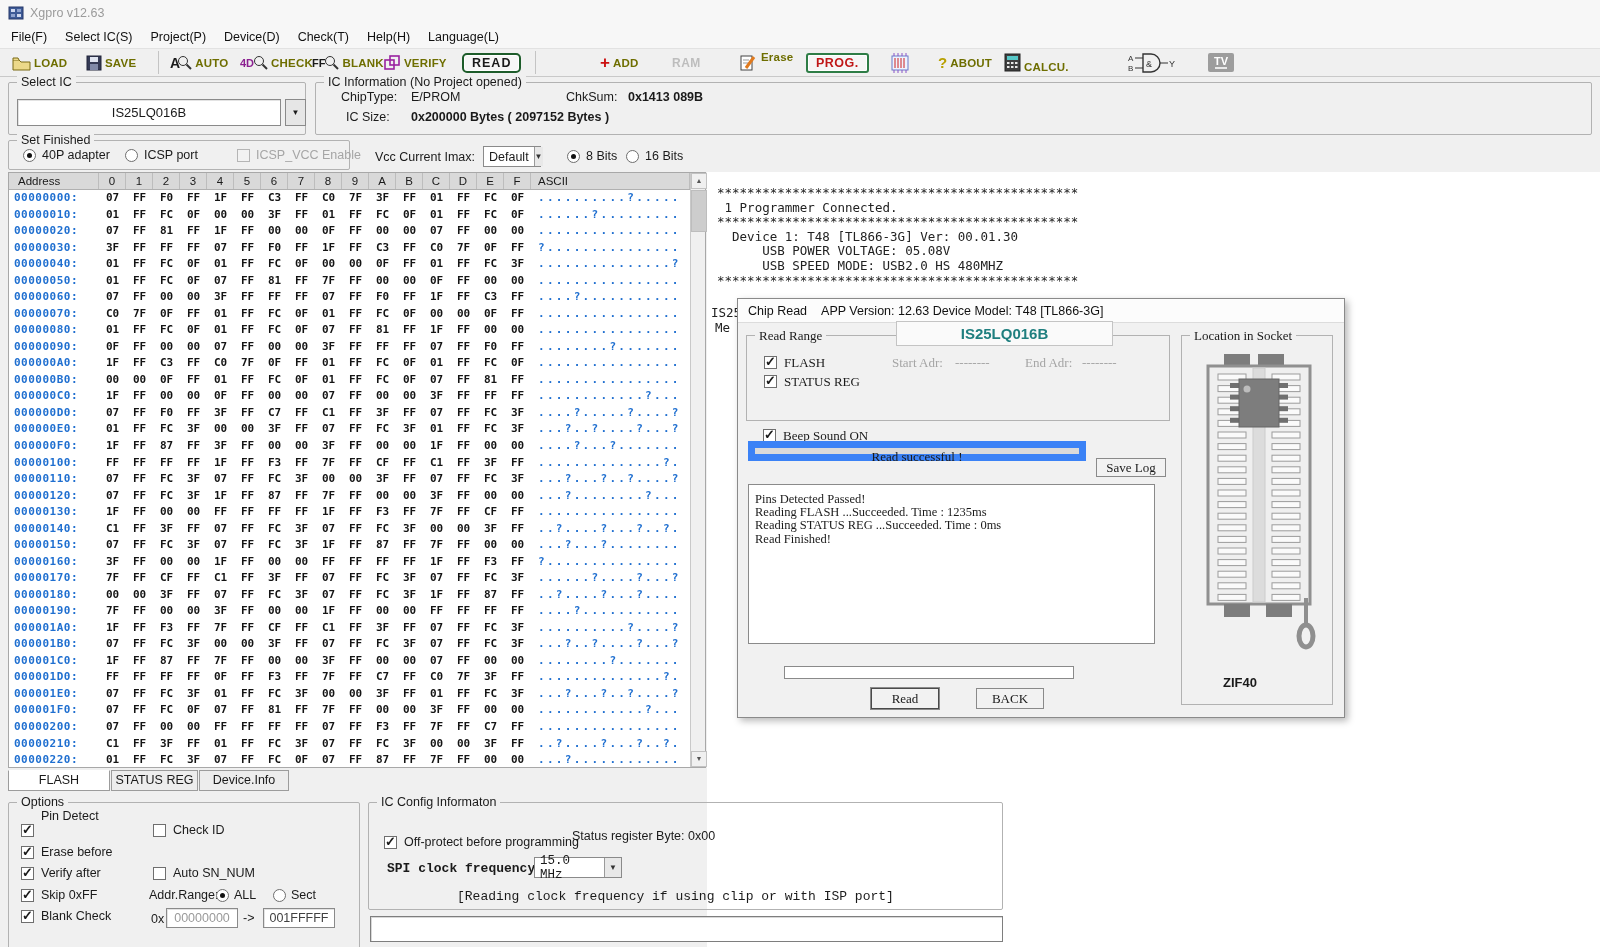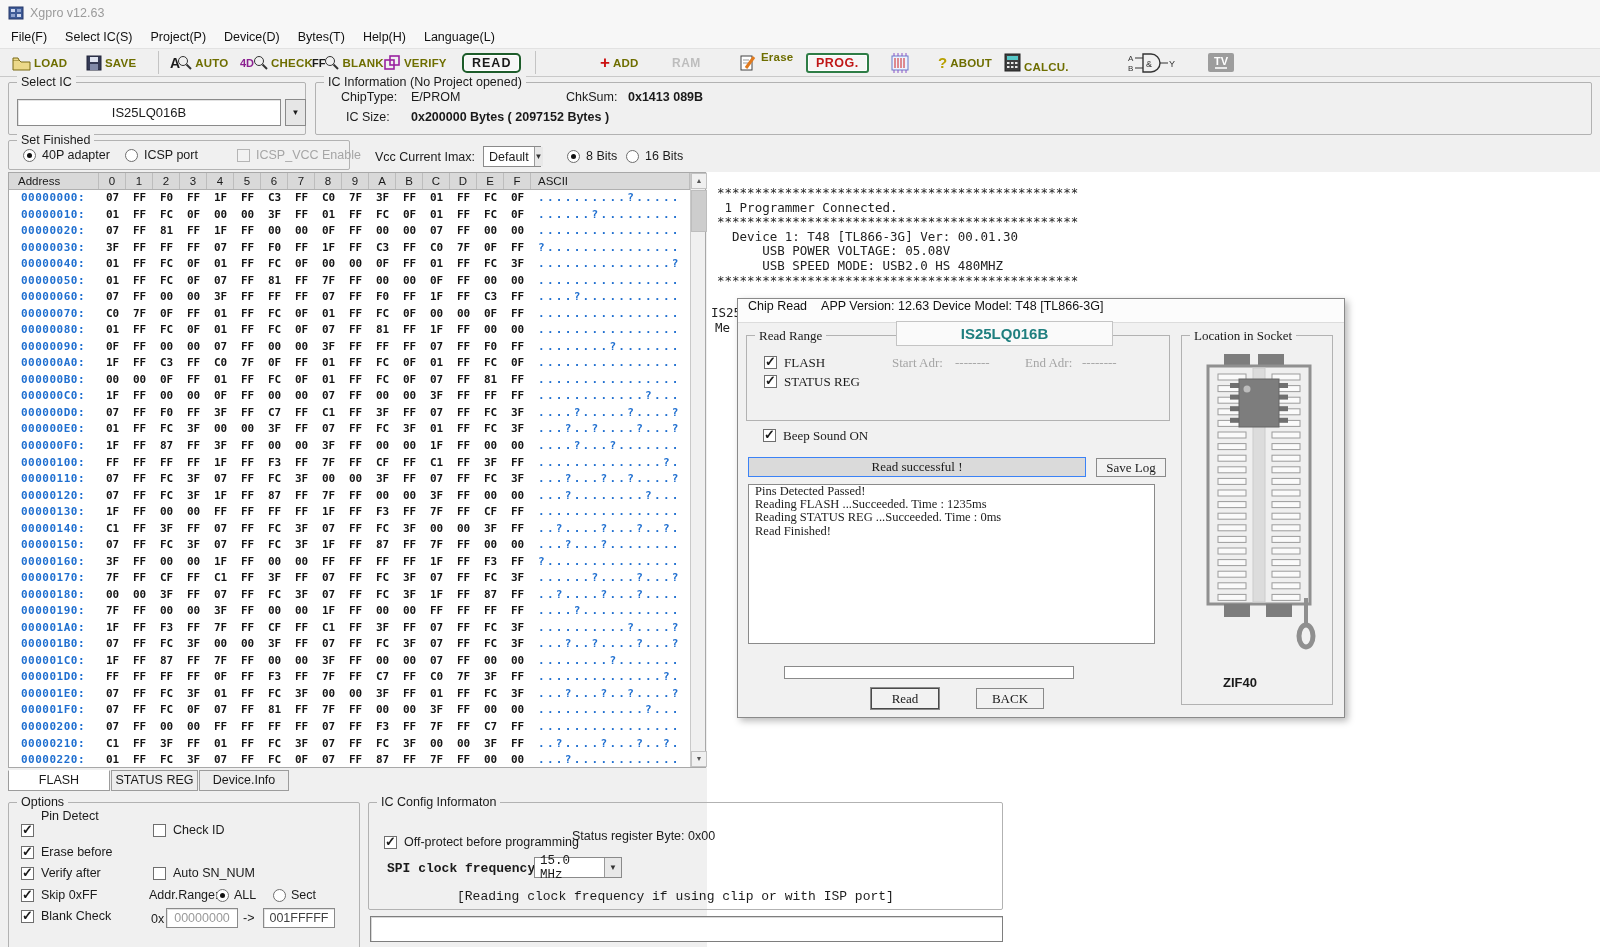"Bytes(T)" span.menu-item { text: Bytes -> Check }
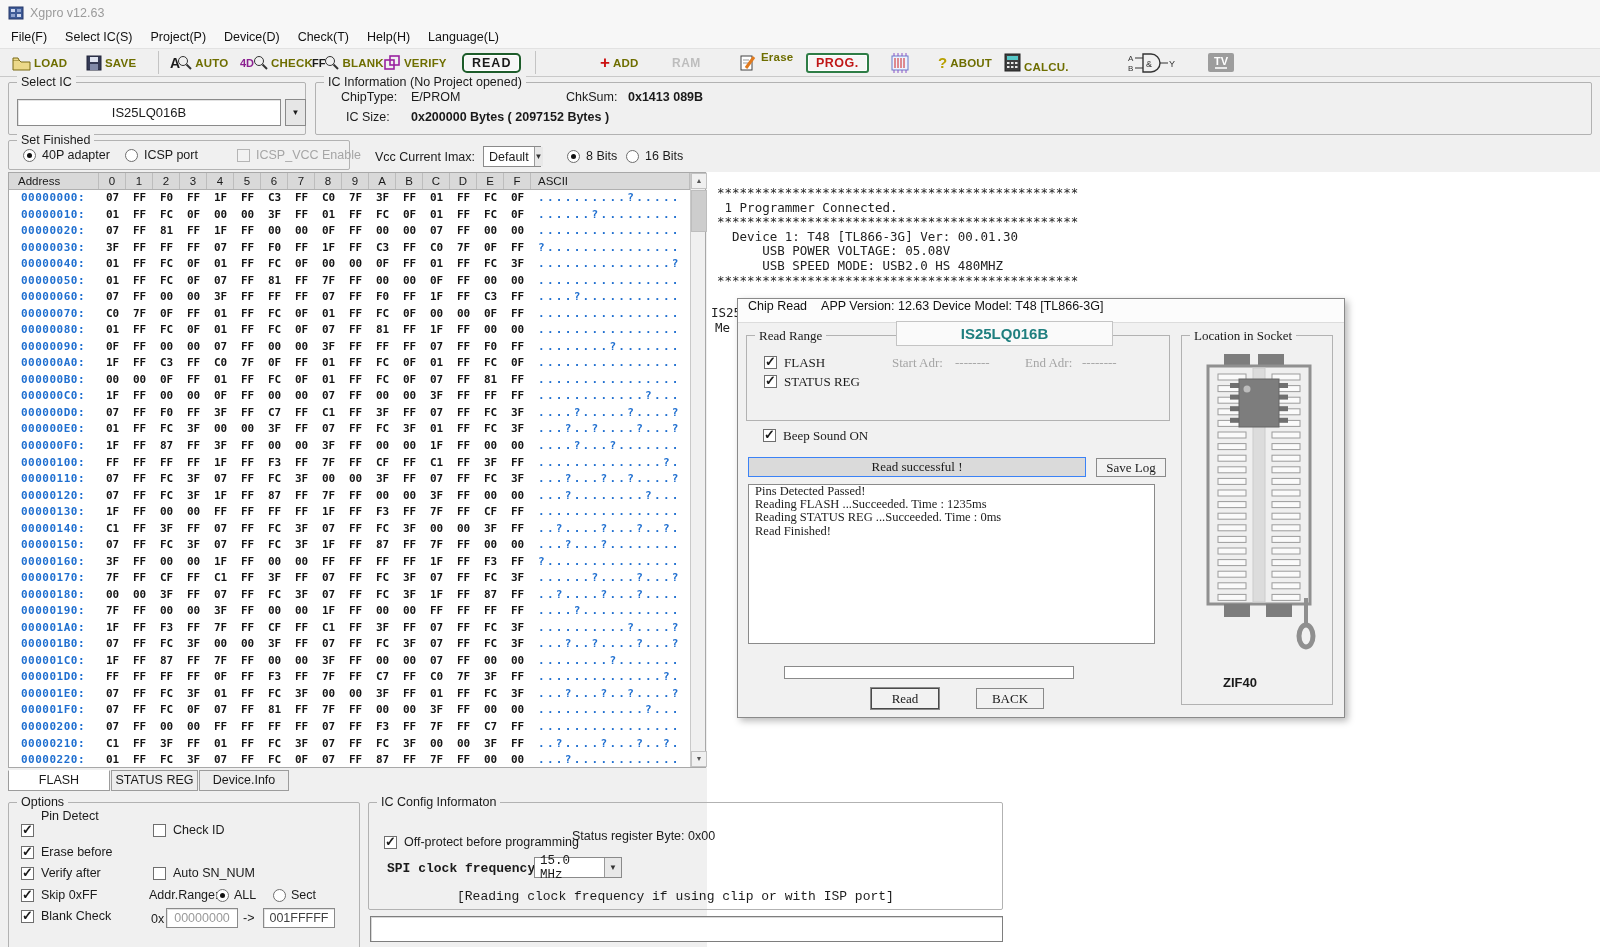"00000000:" .hex-row .ha { padding-left: 12px -> 5px }
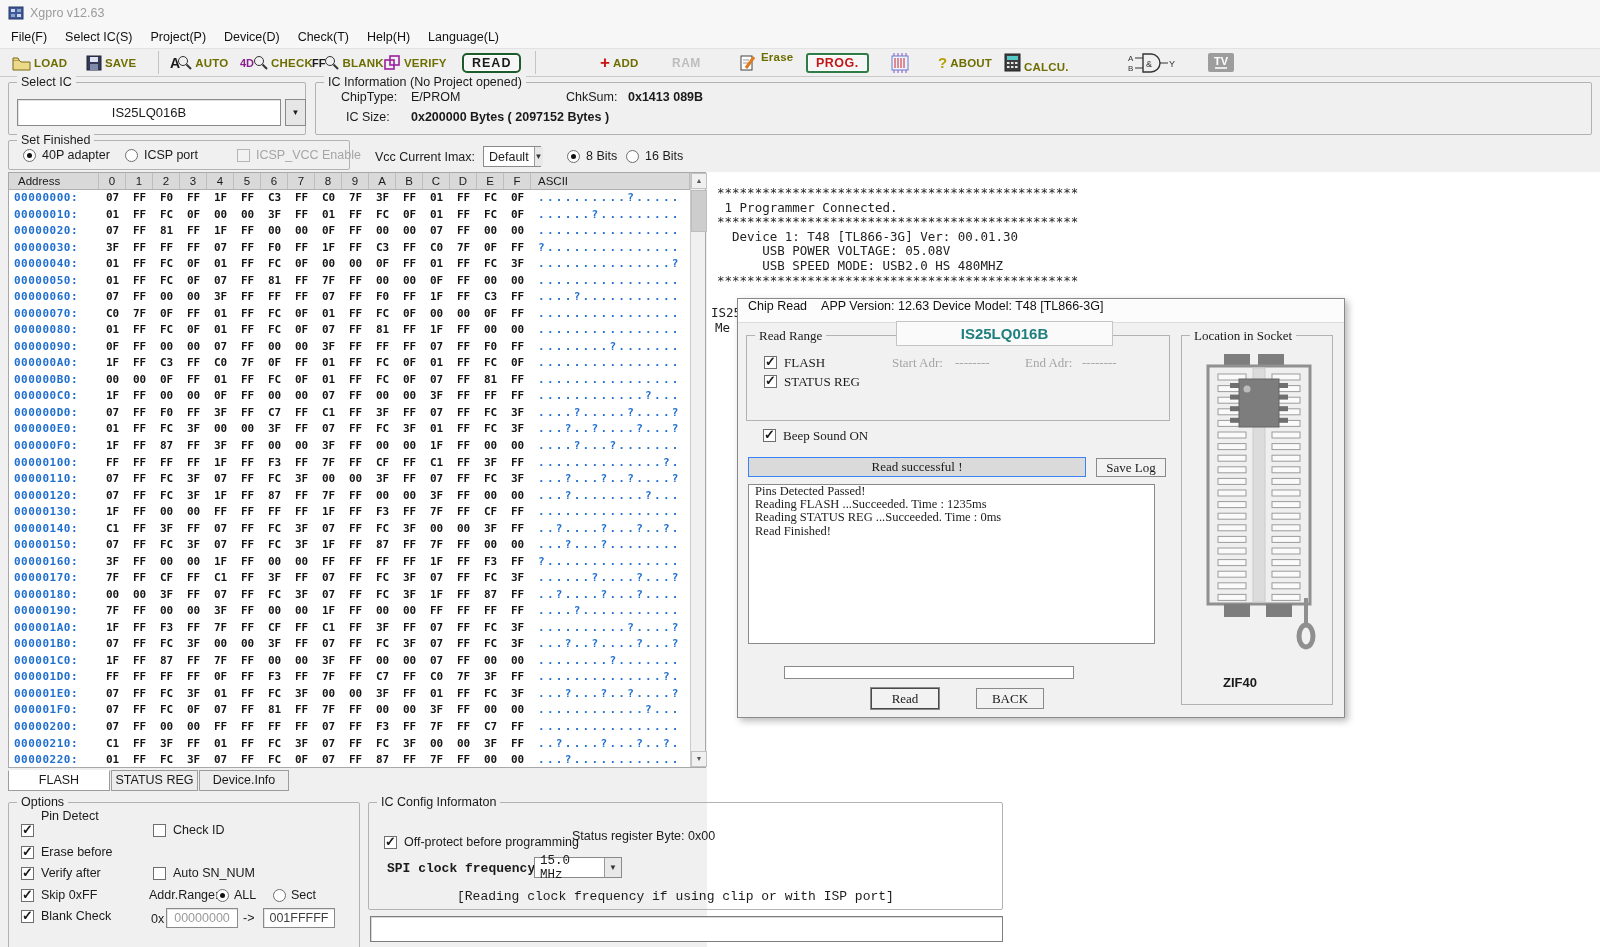"Chip Read" .dlg-title { align-items: flex-start -> center }
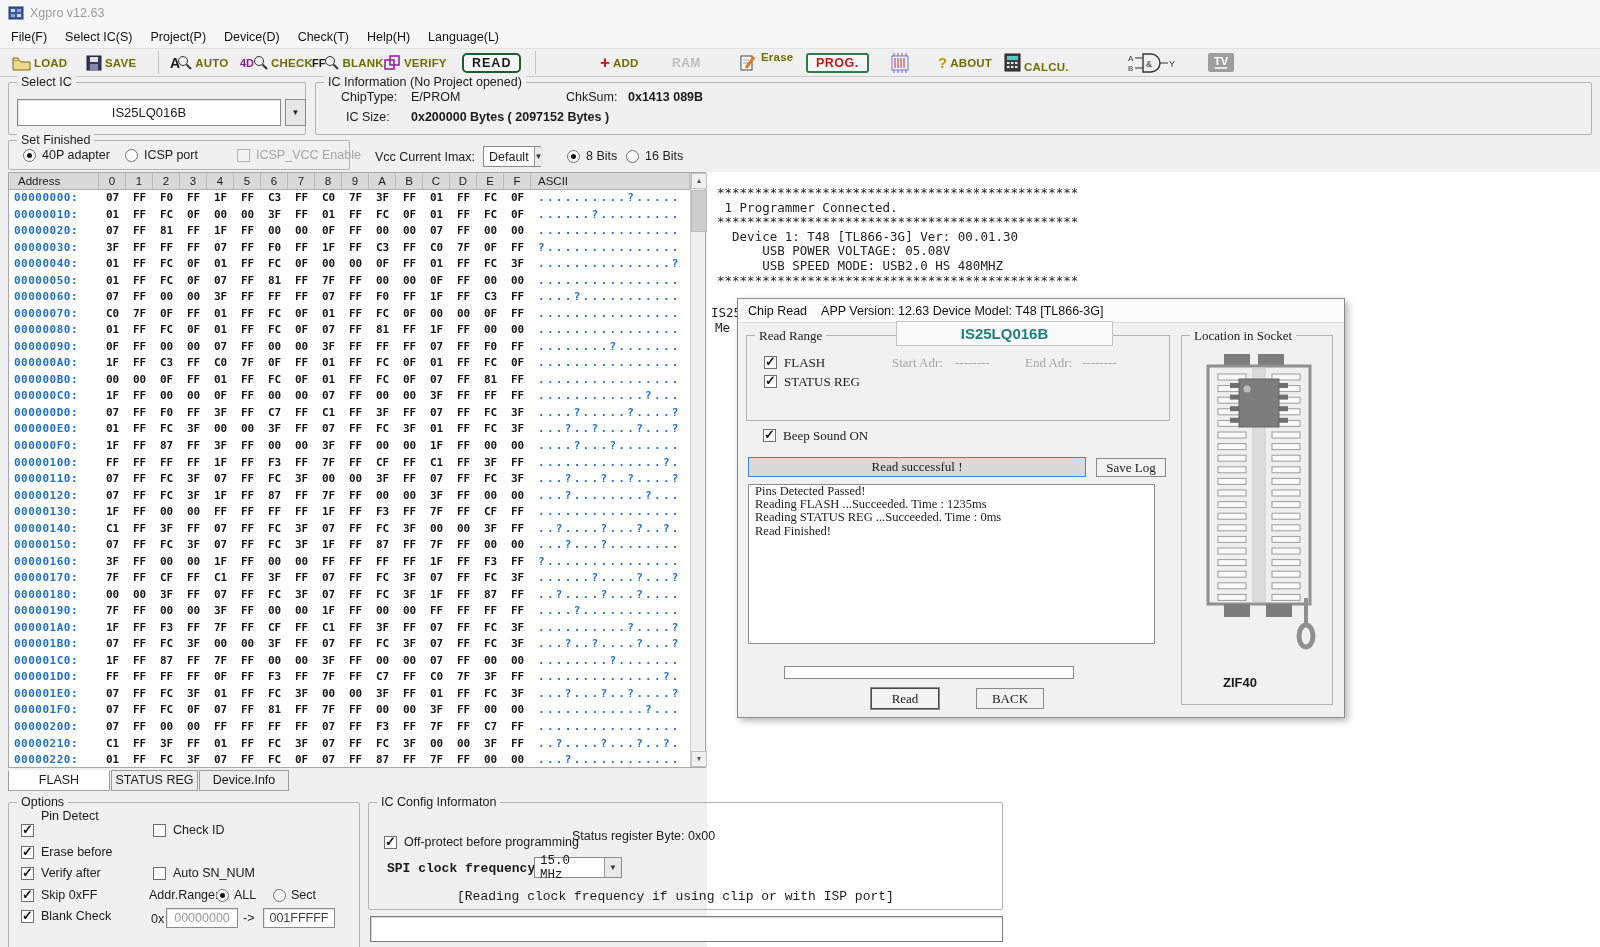"Read successful !" .statusbar { border: 1px solid #3b82f6 -> 7px solid #3b82f6; top: 158px -> 142px }
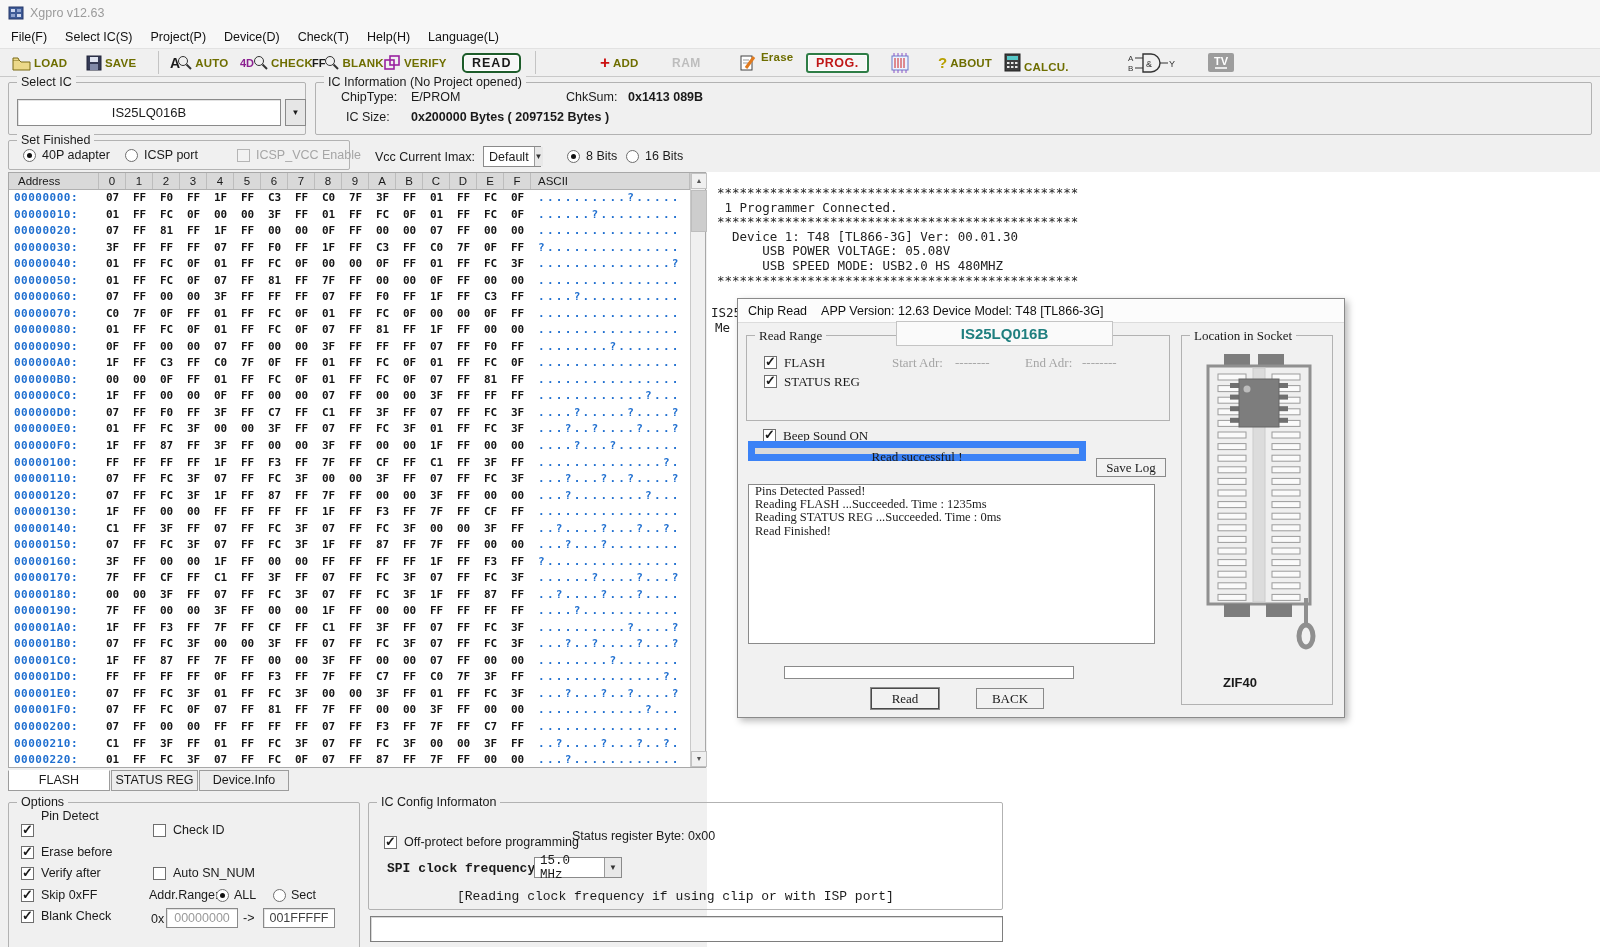"Pins Detected Passed!" .dlg-log { padding: 0 6px -> 8px 6px }
